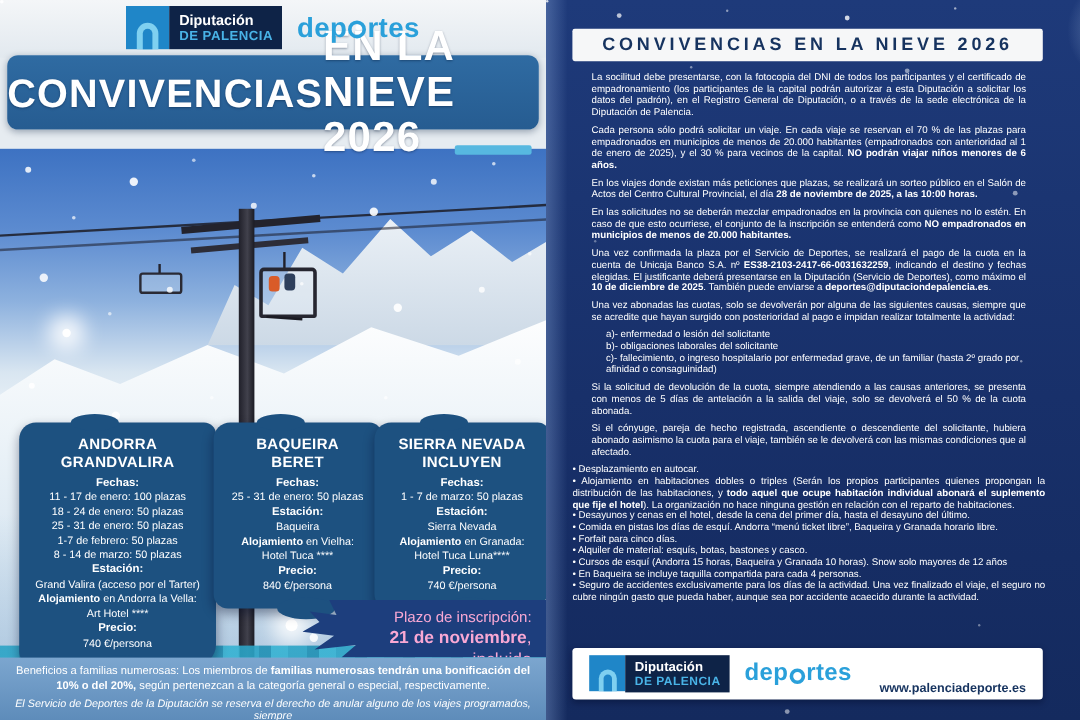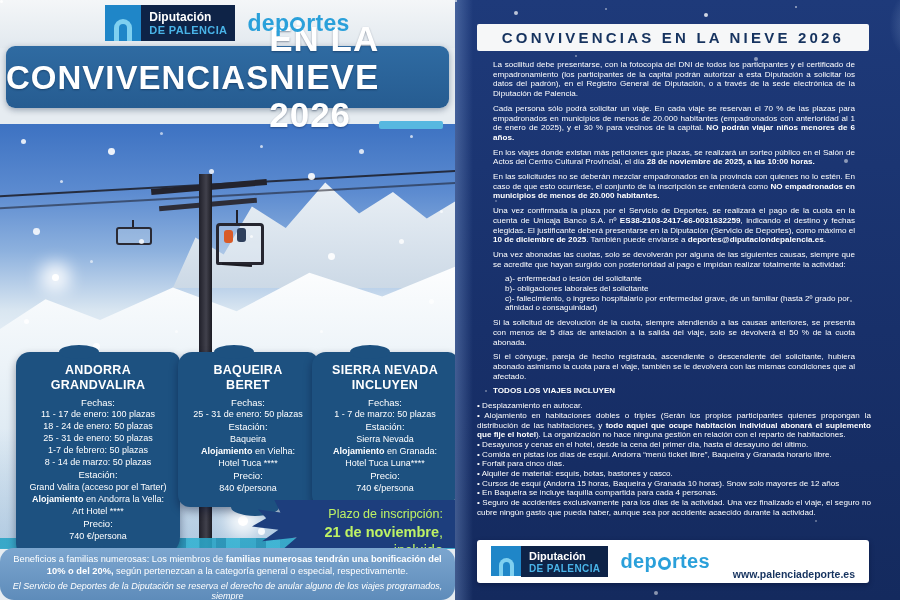"TODOS LOS VIAJES INCLUYEN" p.inc-head { html: <p>TODOS LOS VIAJES INCLUYEN</p> -> none }
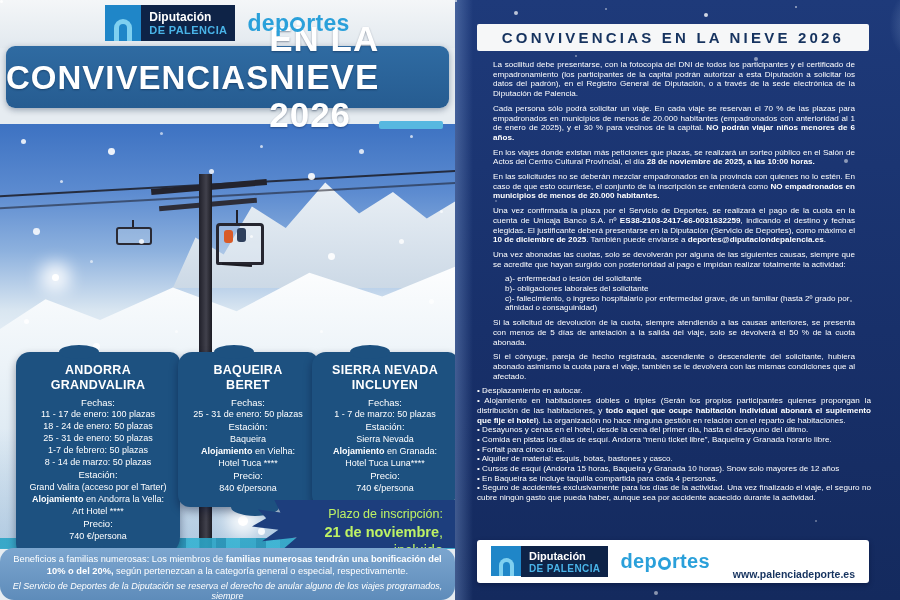"Fechas:" .p-label { font-weight: 400 -> 700 }
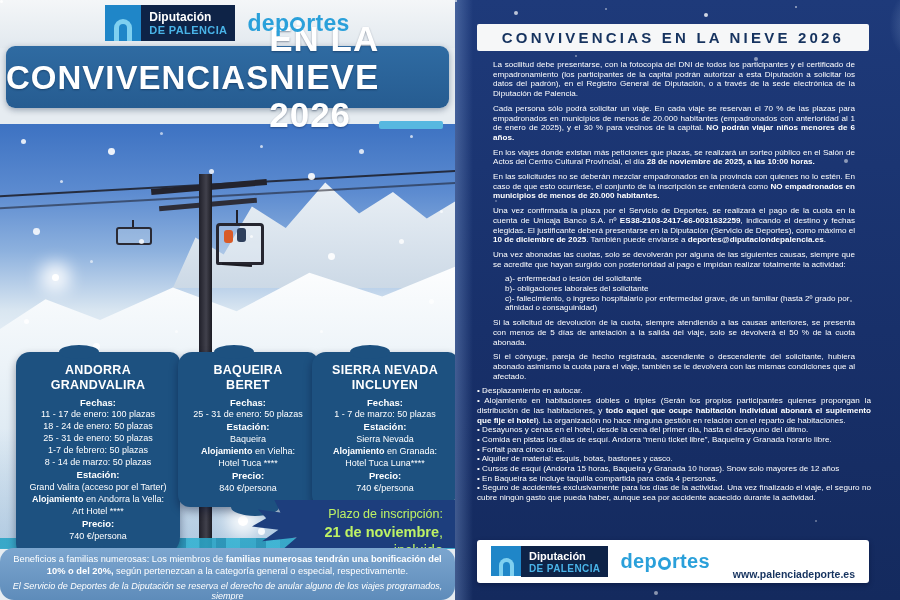"Plazo de inscripción:" .plazo { color: #bef264 -> #f9a8d4 }
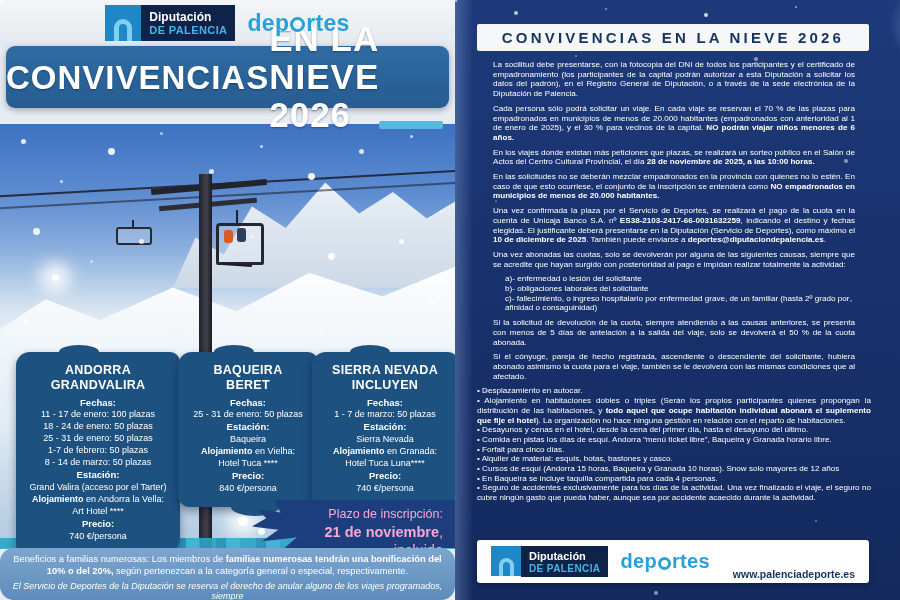"Beneficios a familias numerosas: Los" .lp-bottom { border-radius: 14px -> none }
